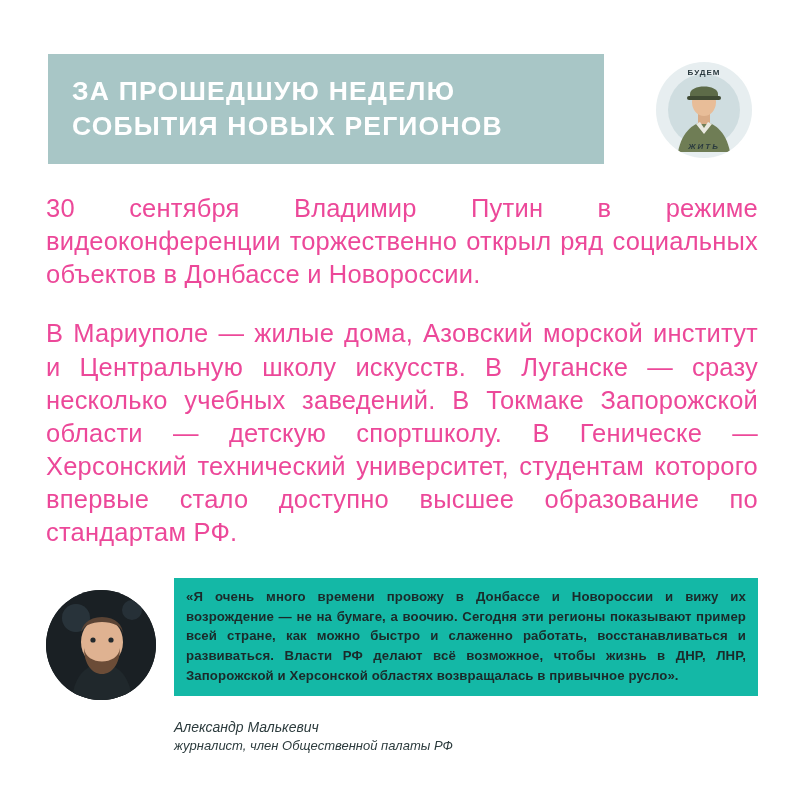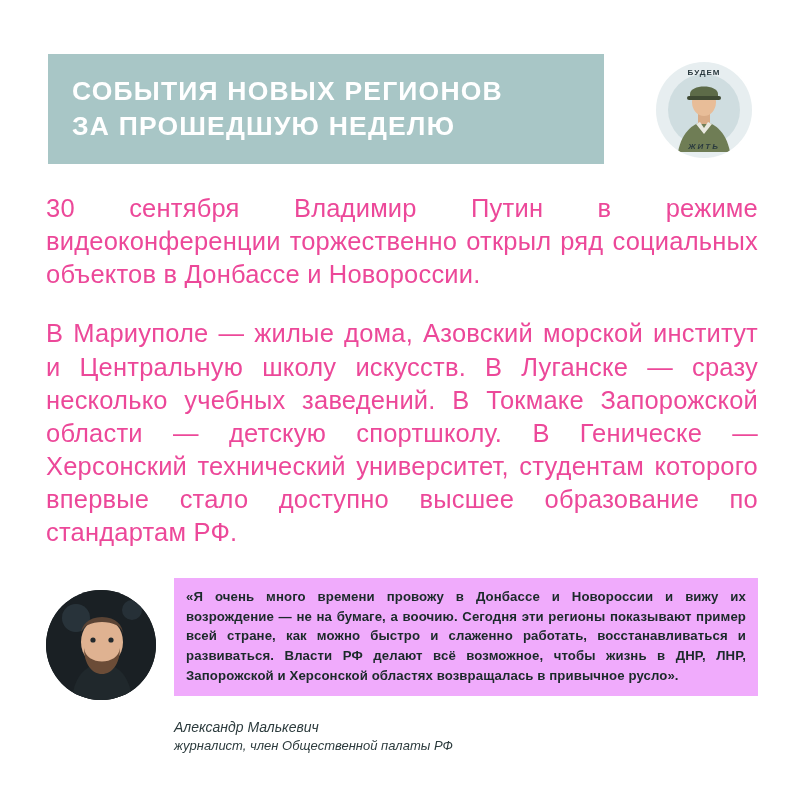"СОБЫТИЯ НОВЫХ РЕГИОНОВ" div.header-line { order: before "ЗА ПРОШЕДШУЮ НЕДЕЛЮ" -> after "ЗА ПРОШЕДШУЮ НЕДЕЛЮ" }
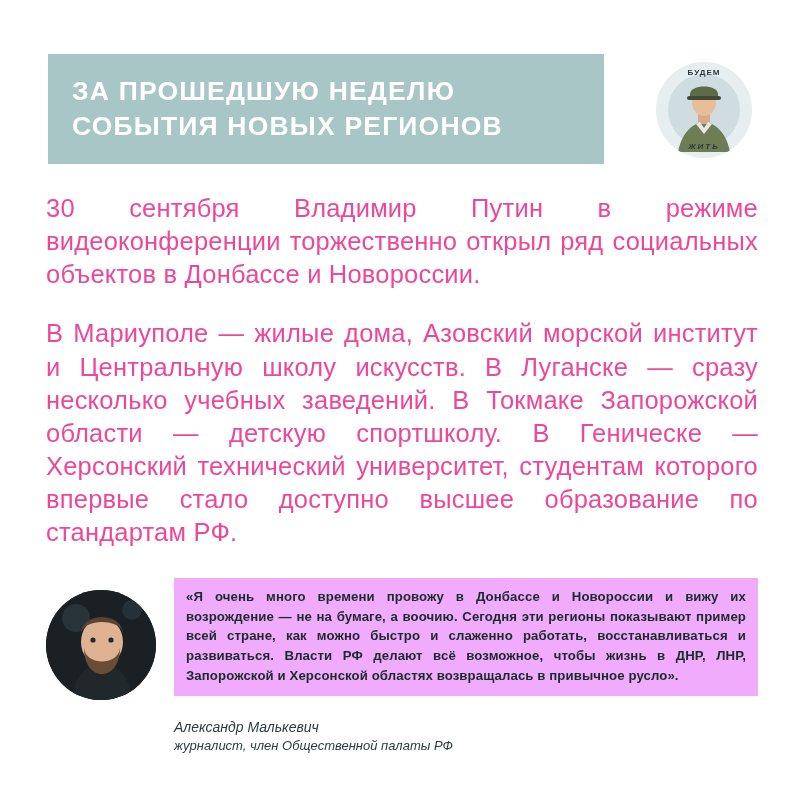"«Я очень много времени провожу" .quote-text { background: #f0abfc -> #14b8a6 }
